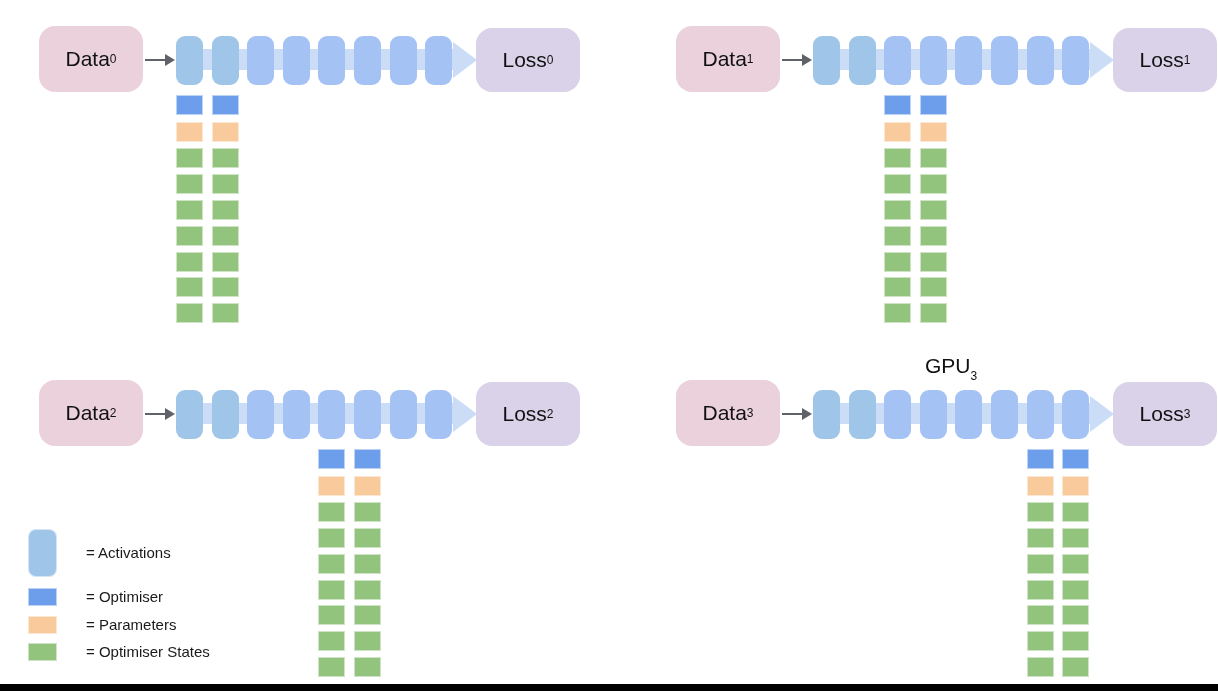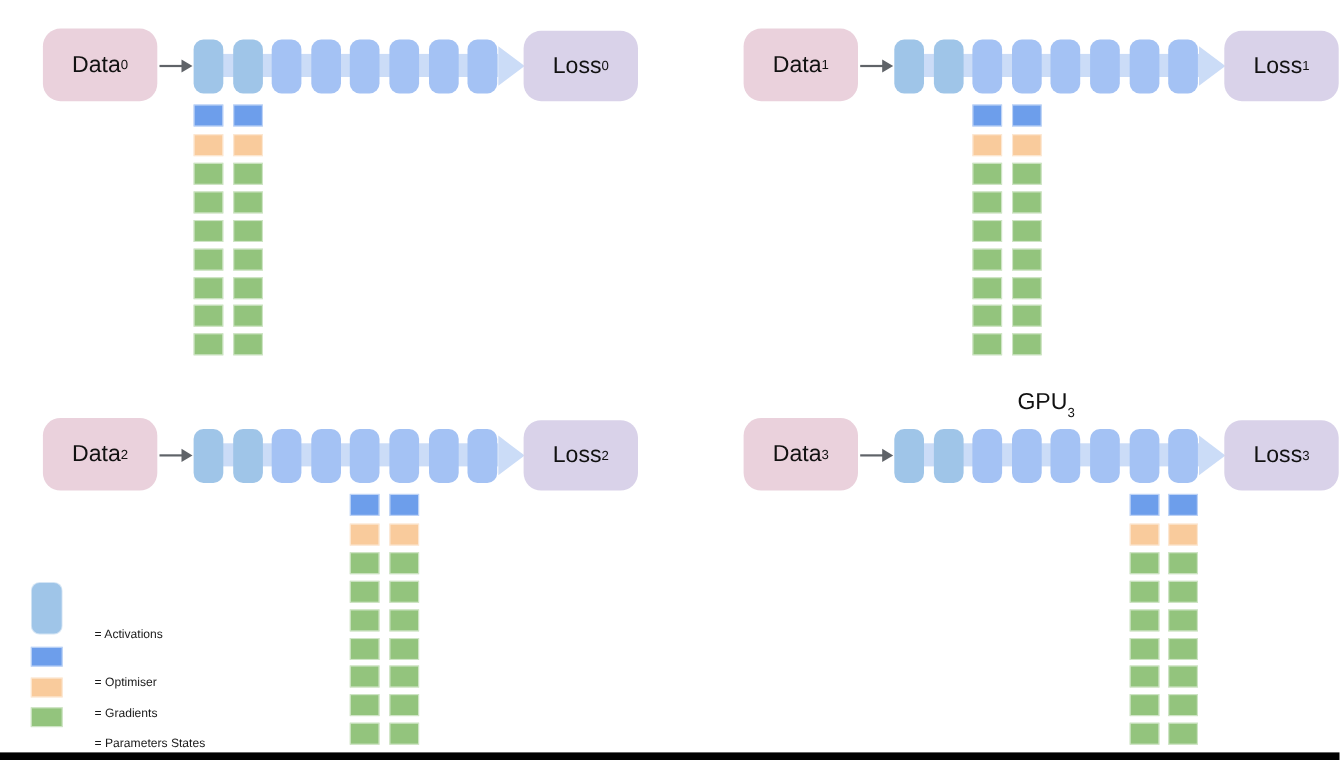"= Activations" .legend-label { font-size: 11px -> 15px; margin-top: 24px -> none }
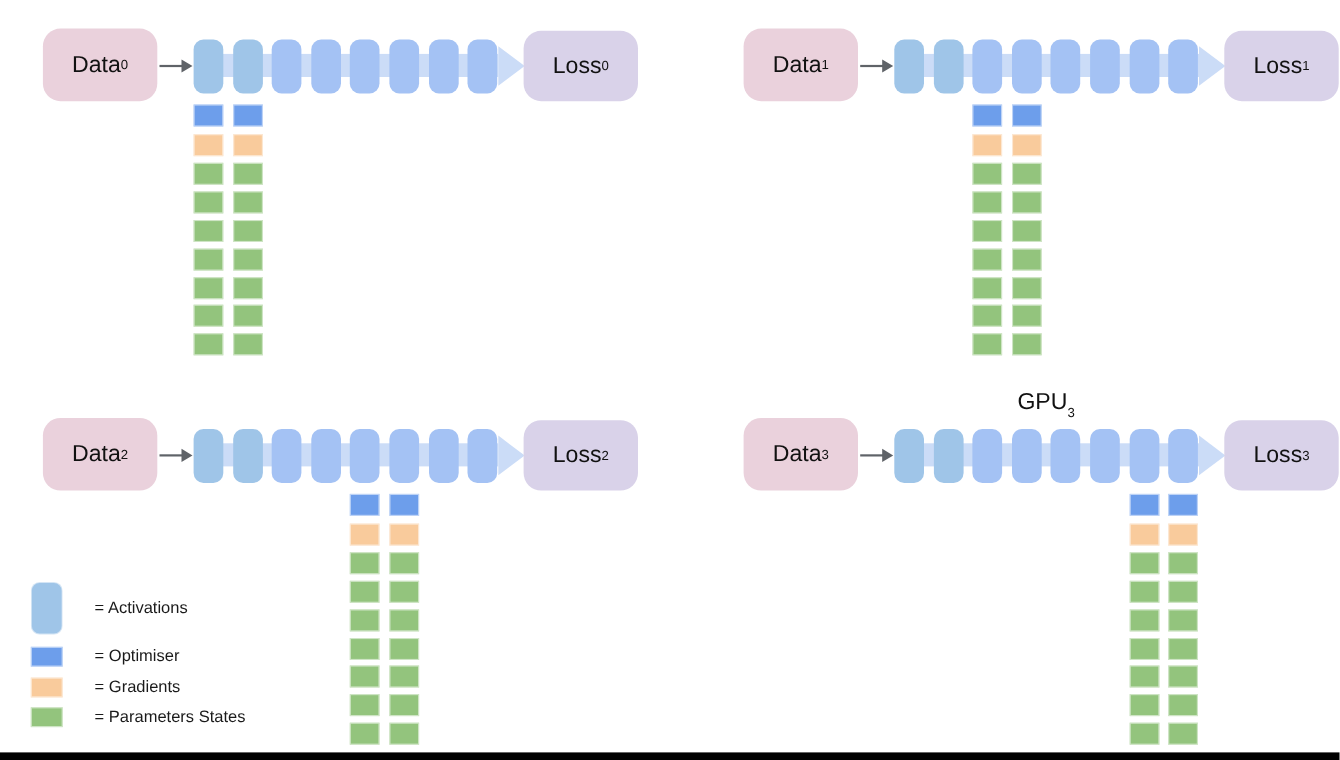"= Gradients" div.abs { text: Gradients -> Parameters }
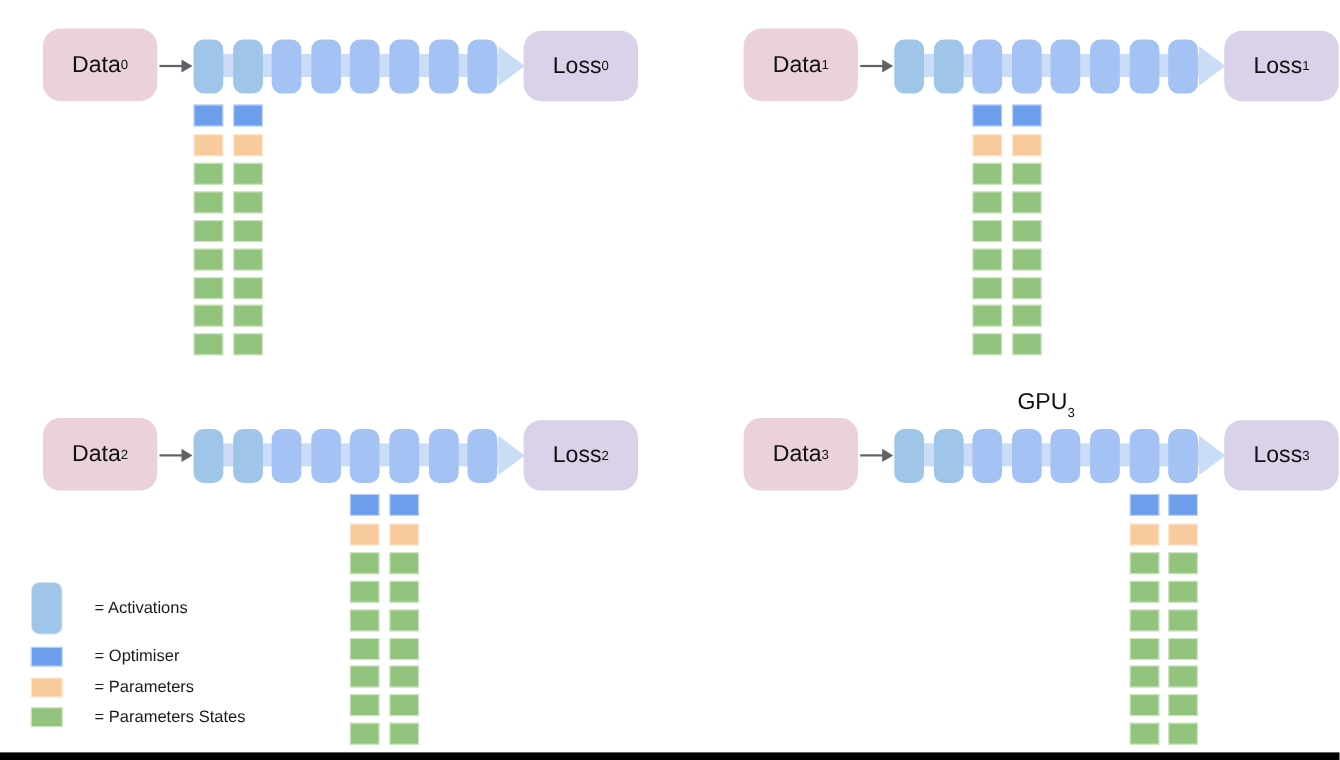"= Parameters States" div.abs { text: Parameters -> Optimiser }
